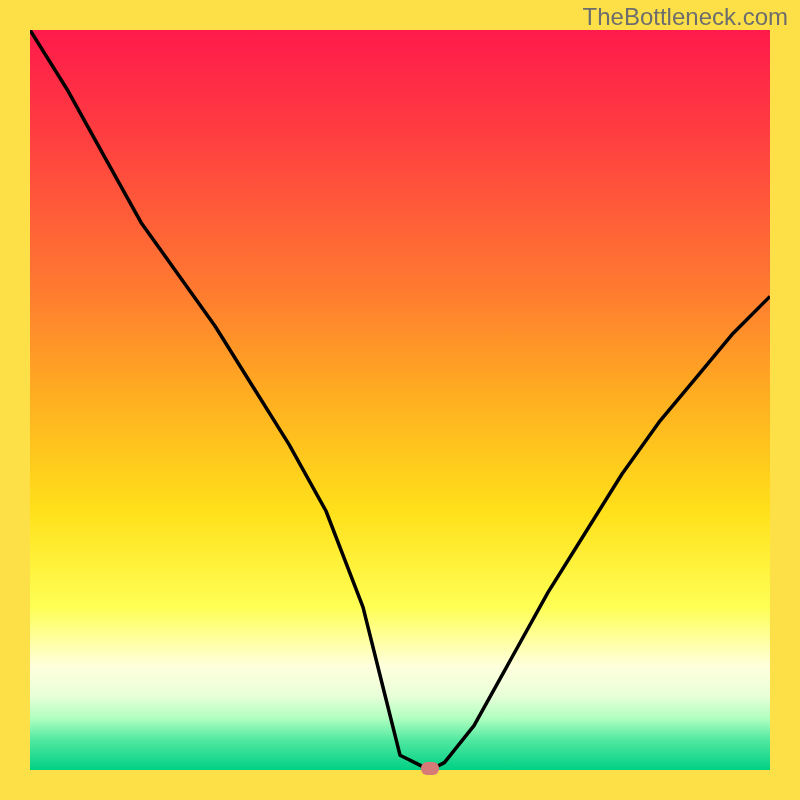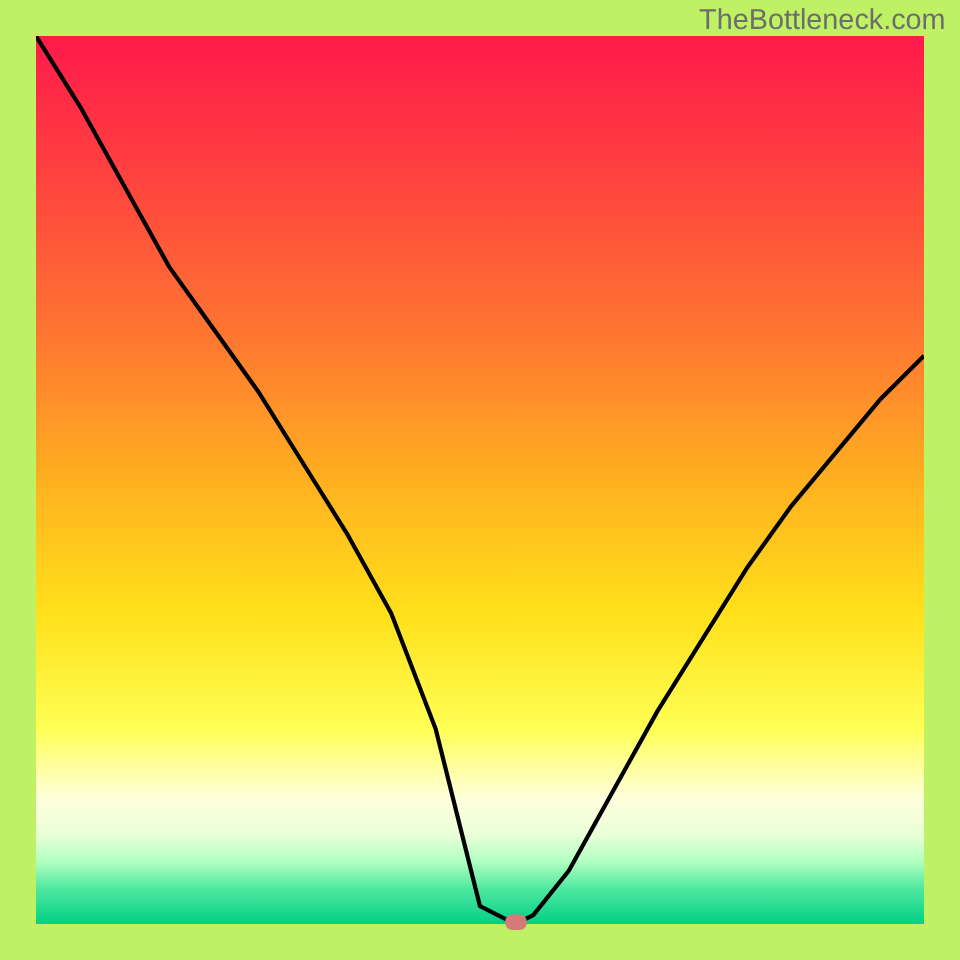"TheBottleneck.com" .frame { background: #bef264 -> #fde047 }
